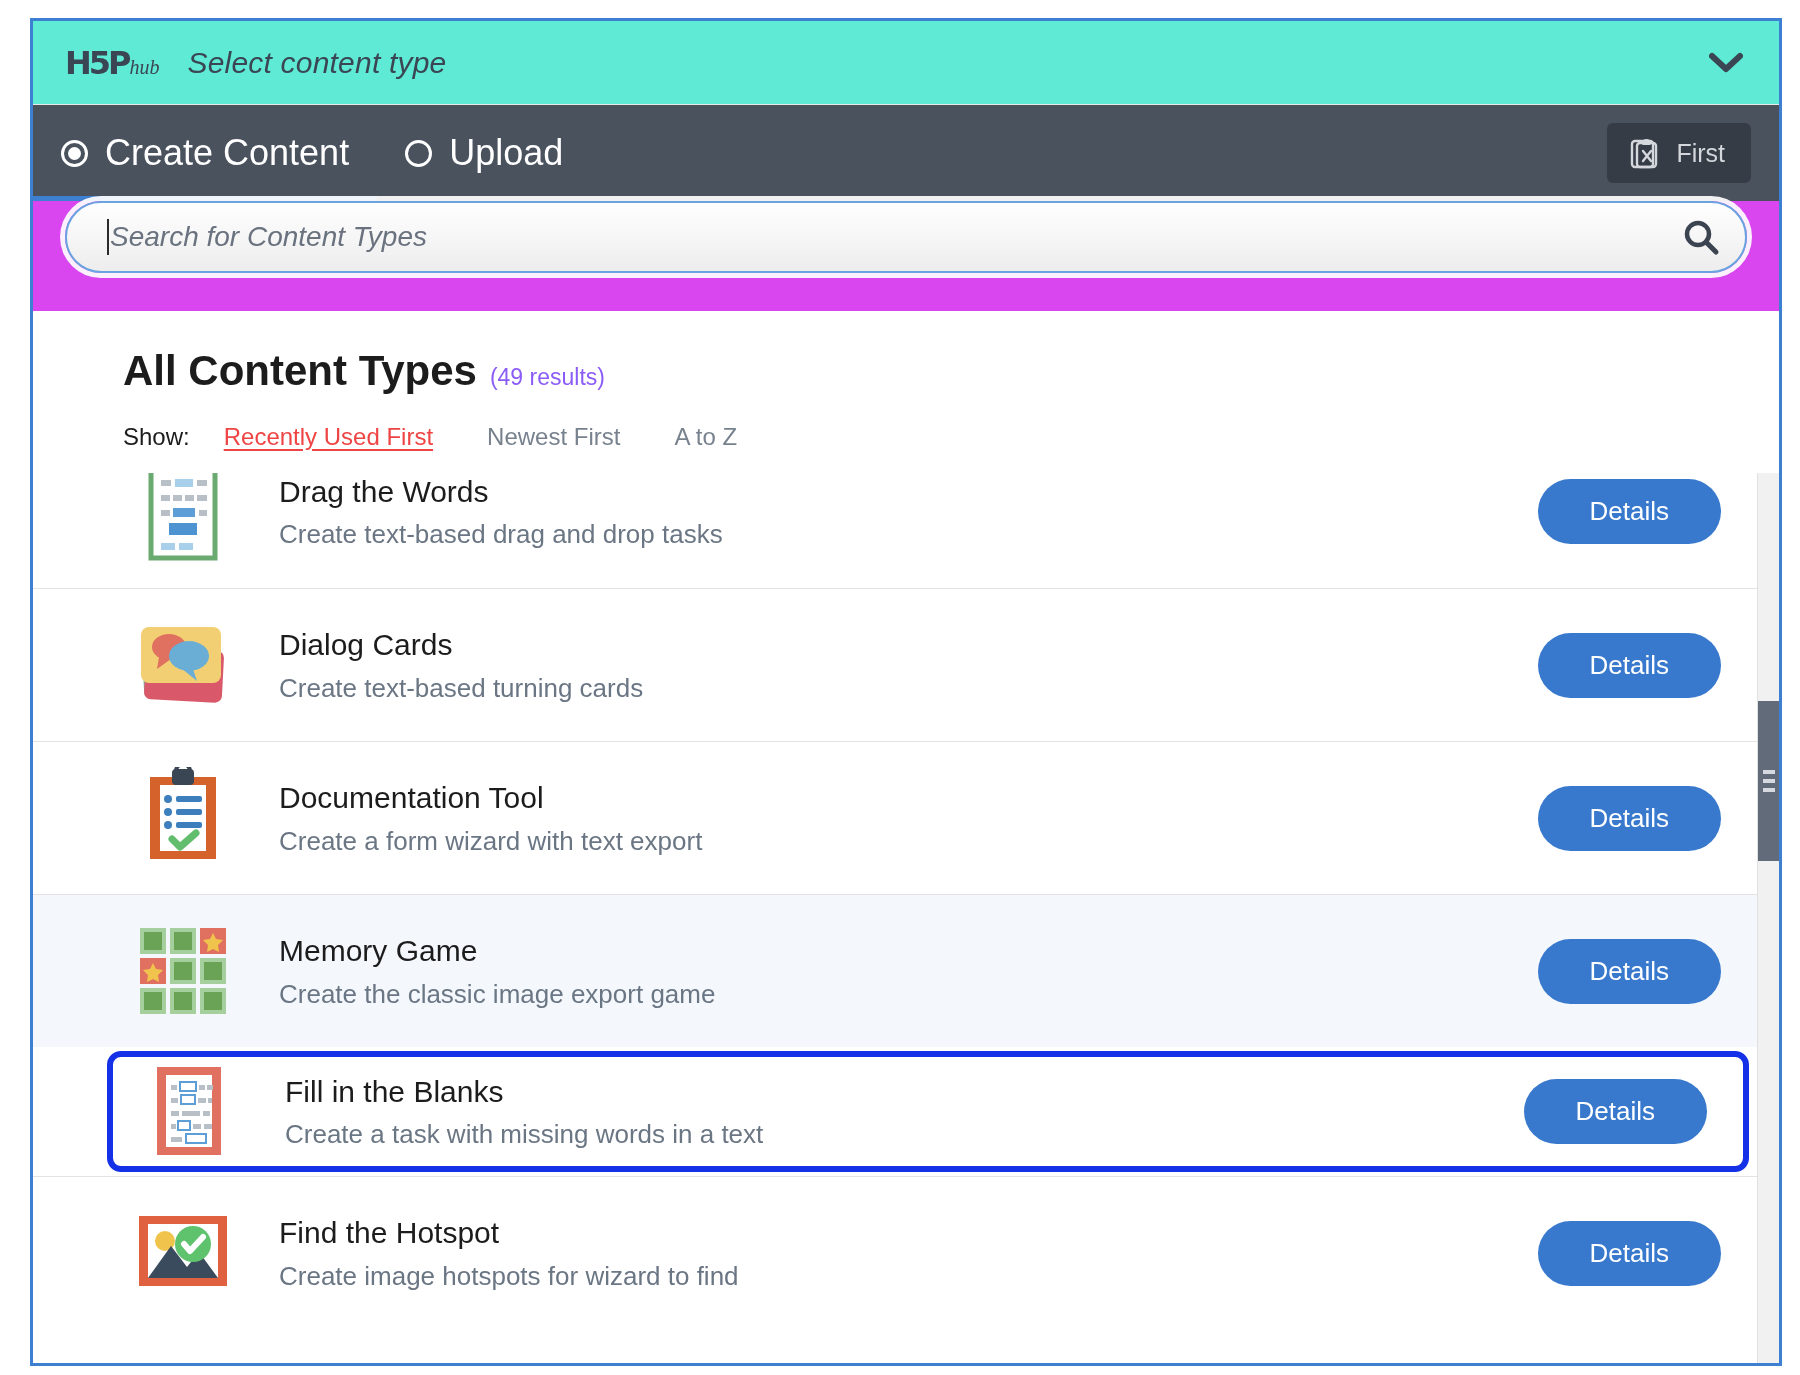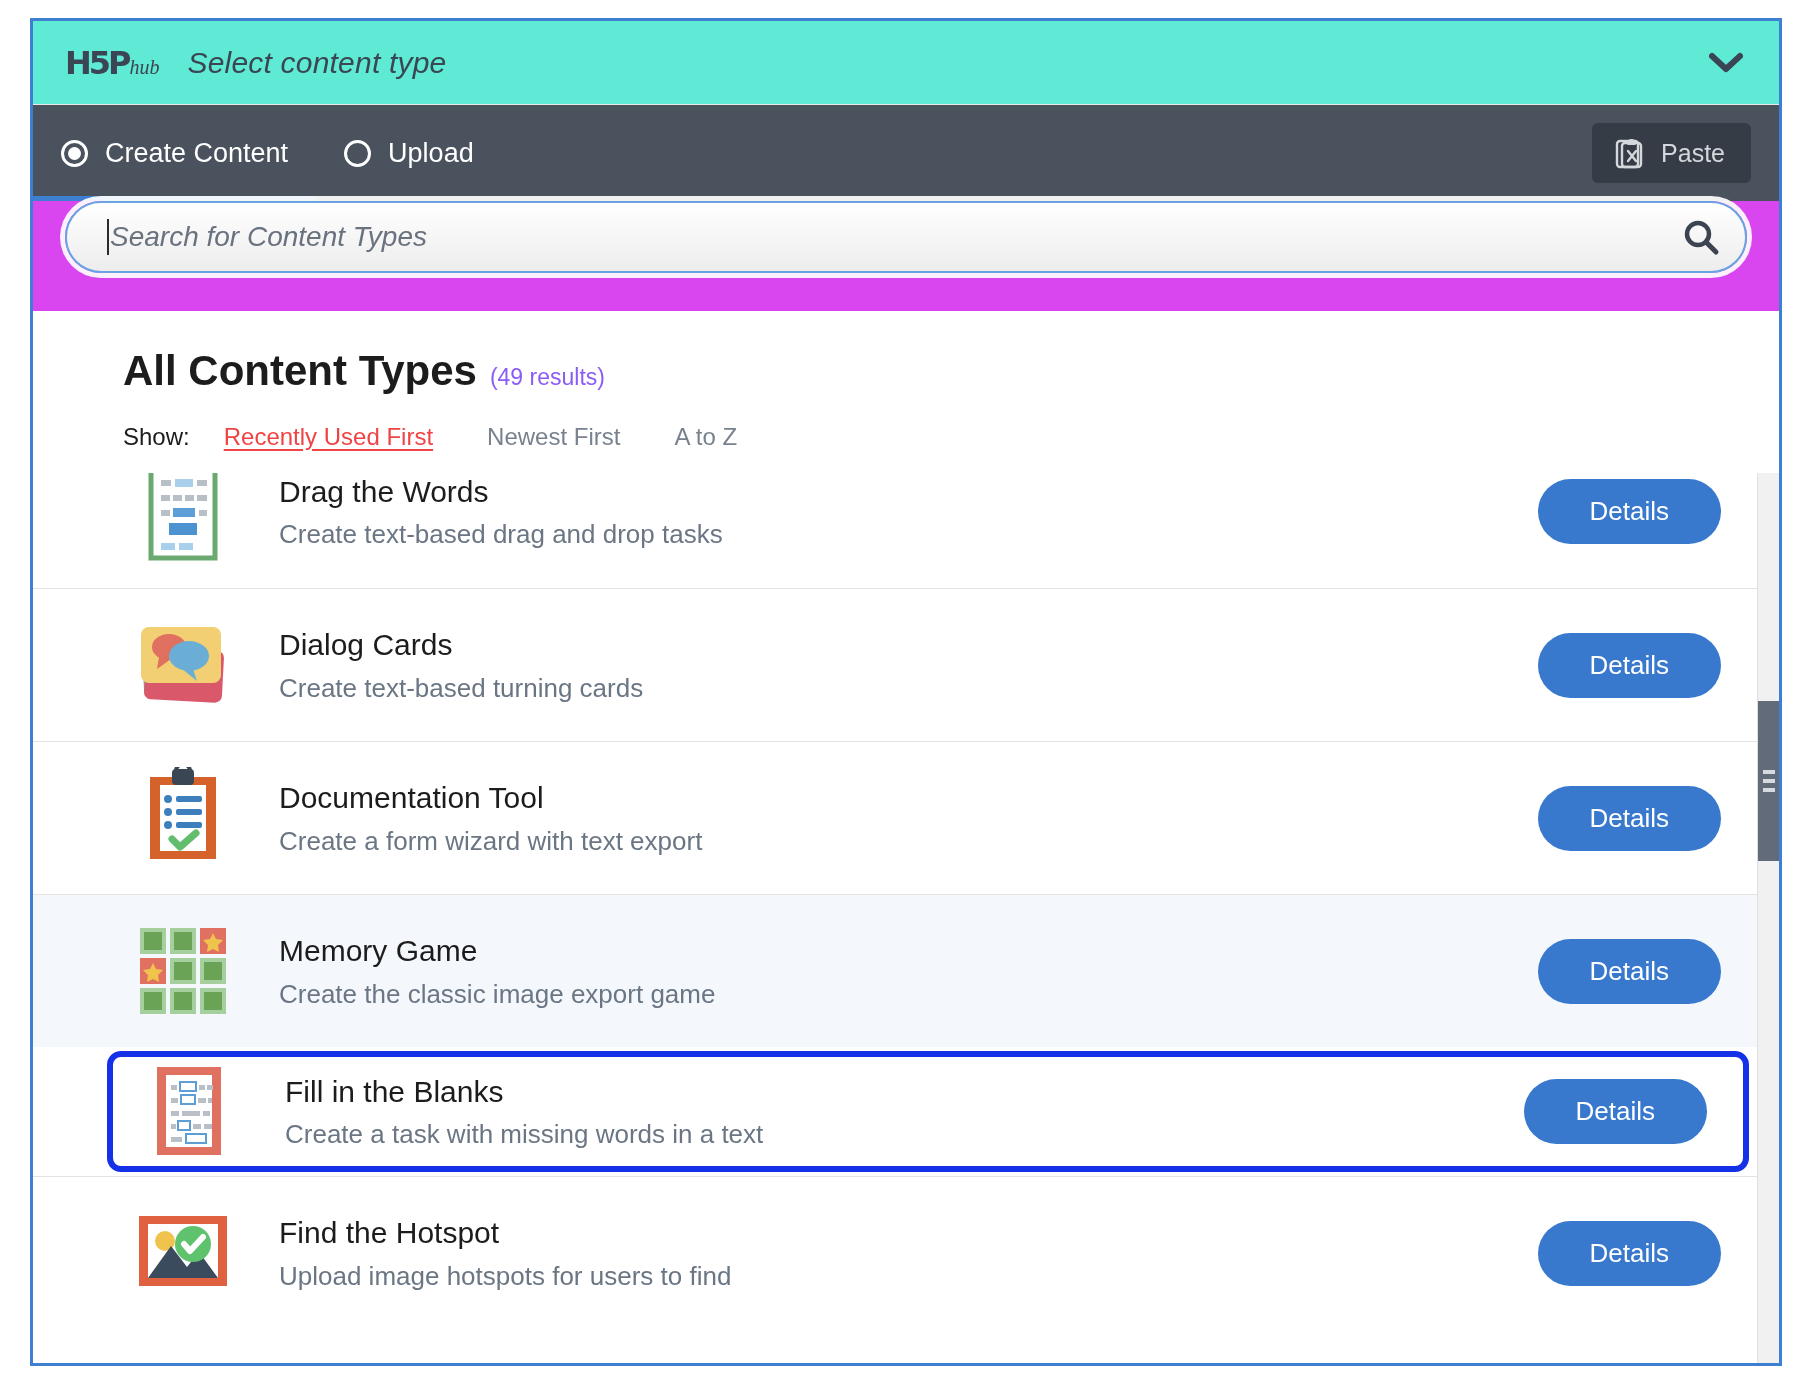"Create Content" .tab { font-size: 27px -> 36px }
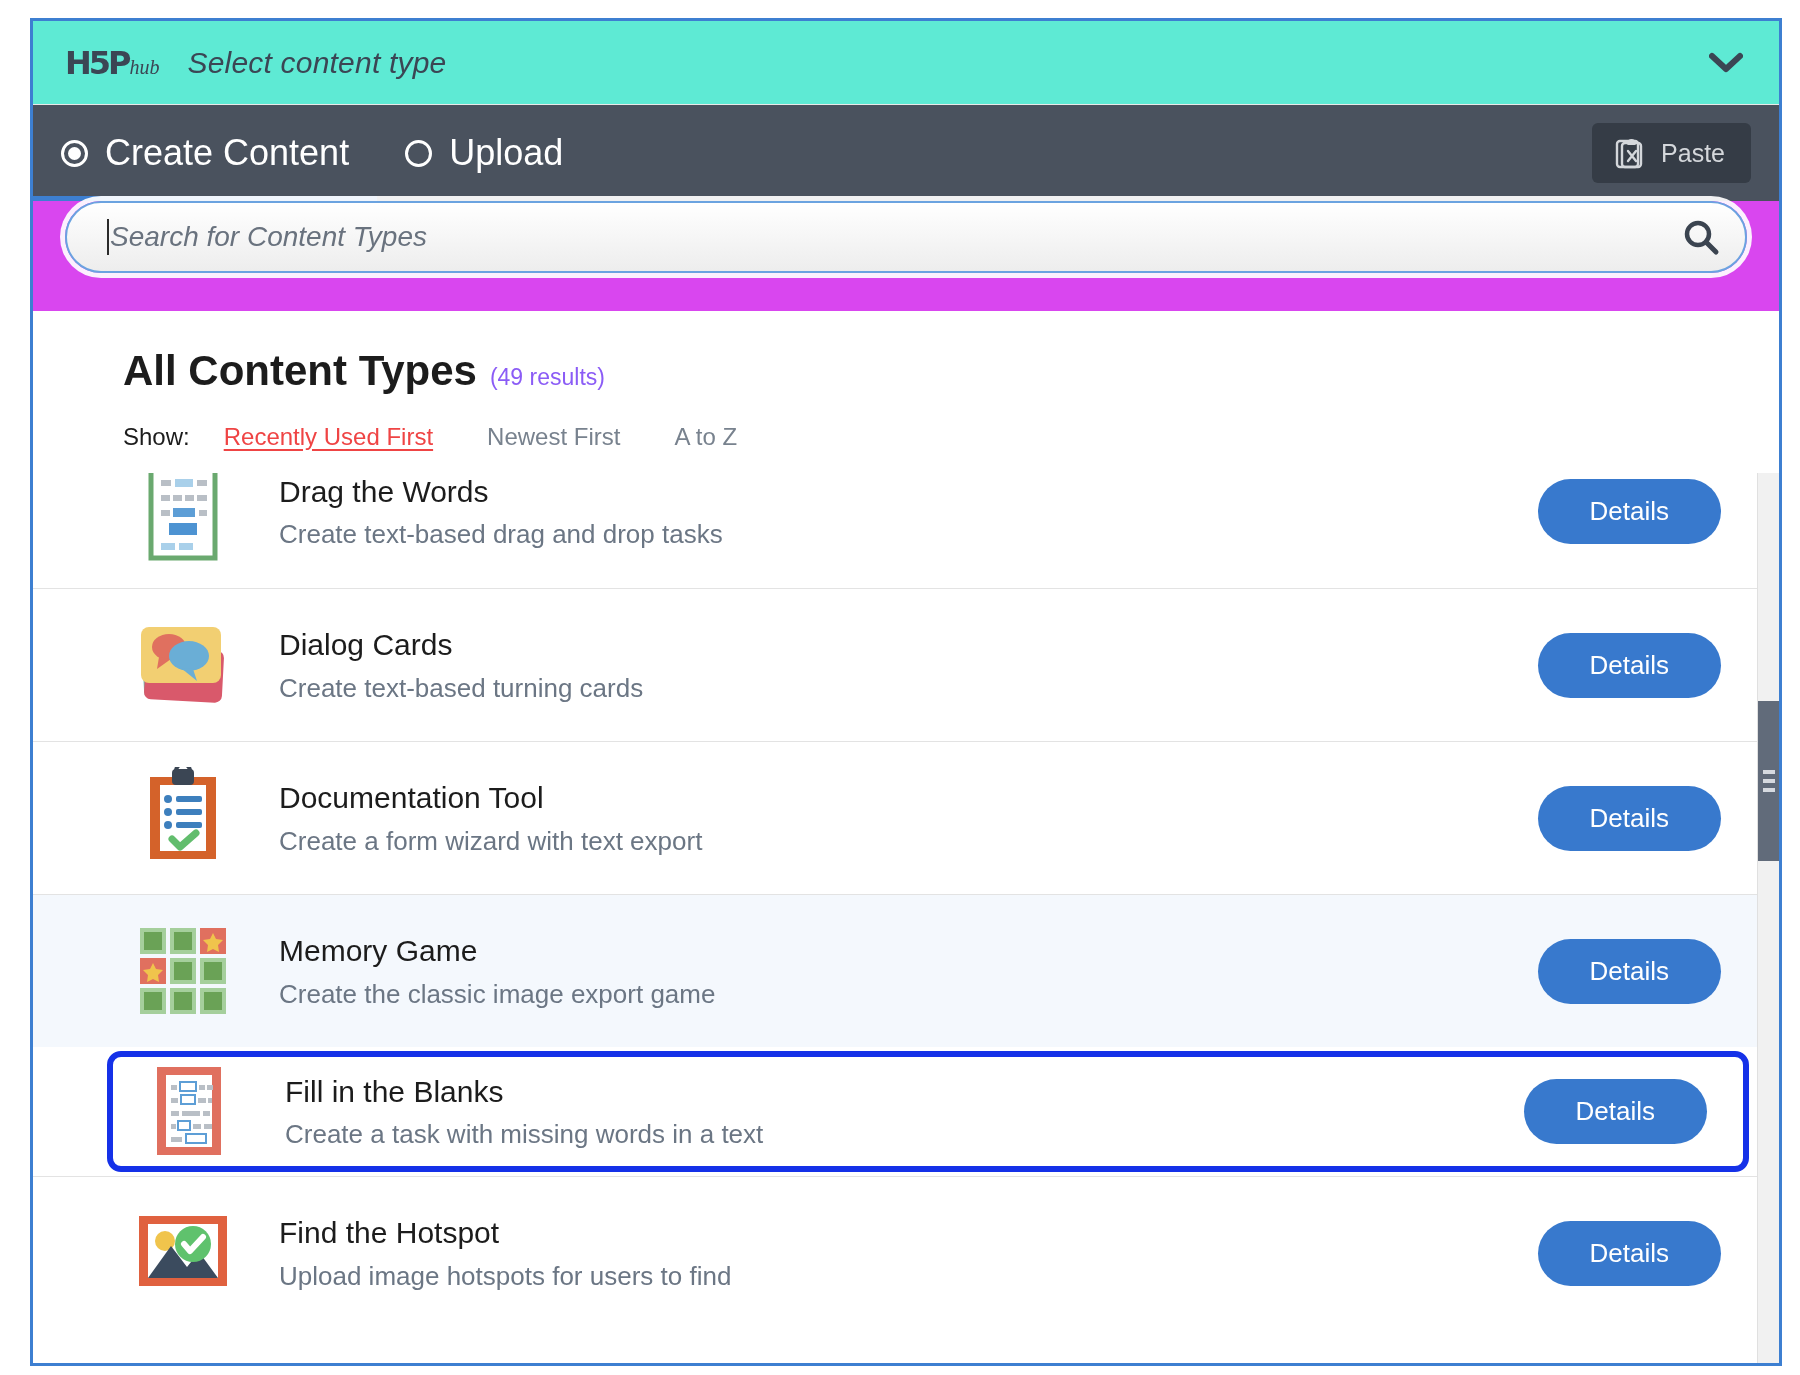"Paste" span { text: Paste -> First }
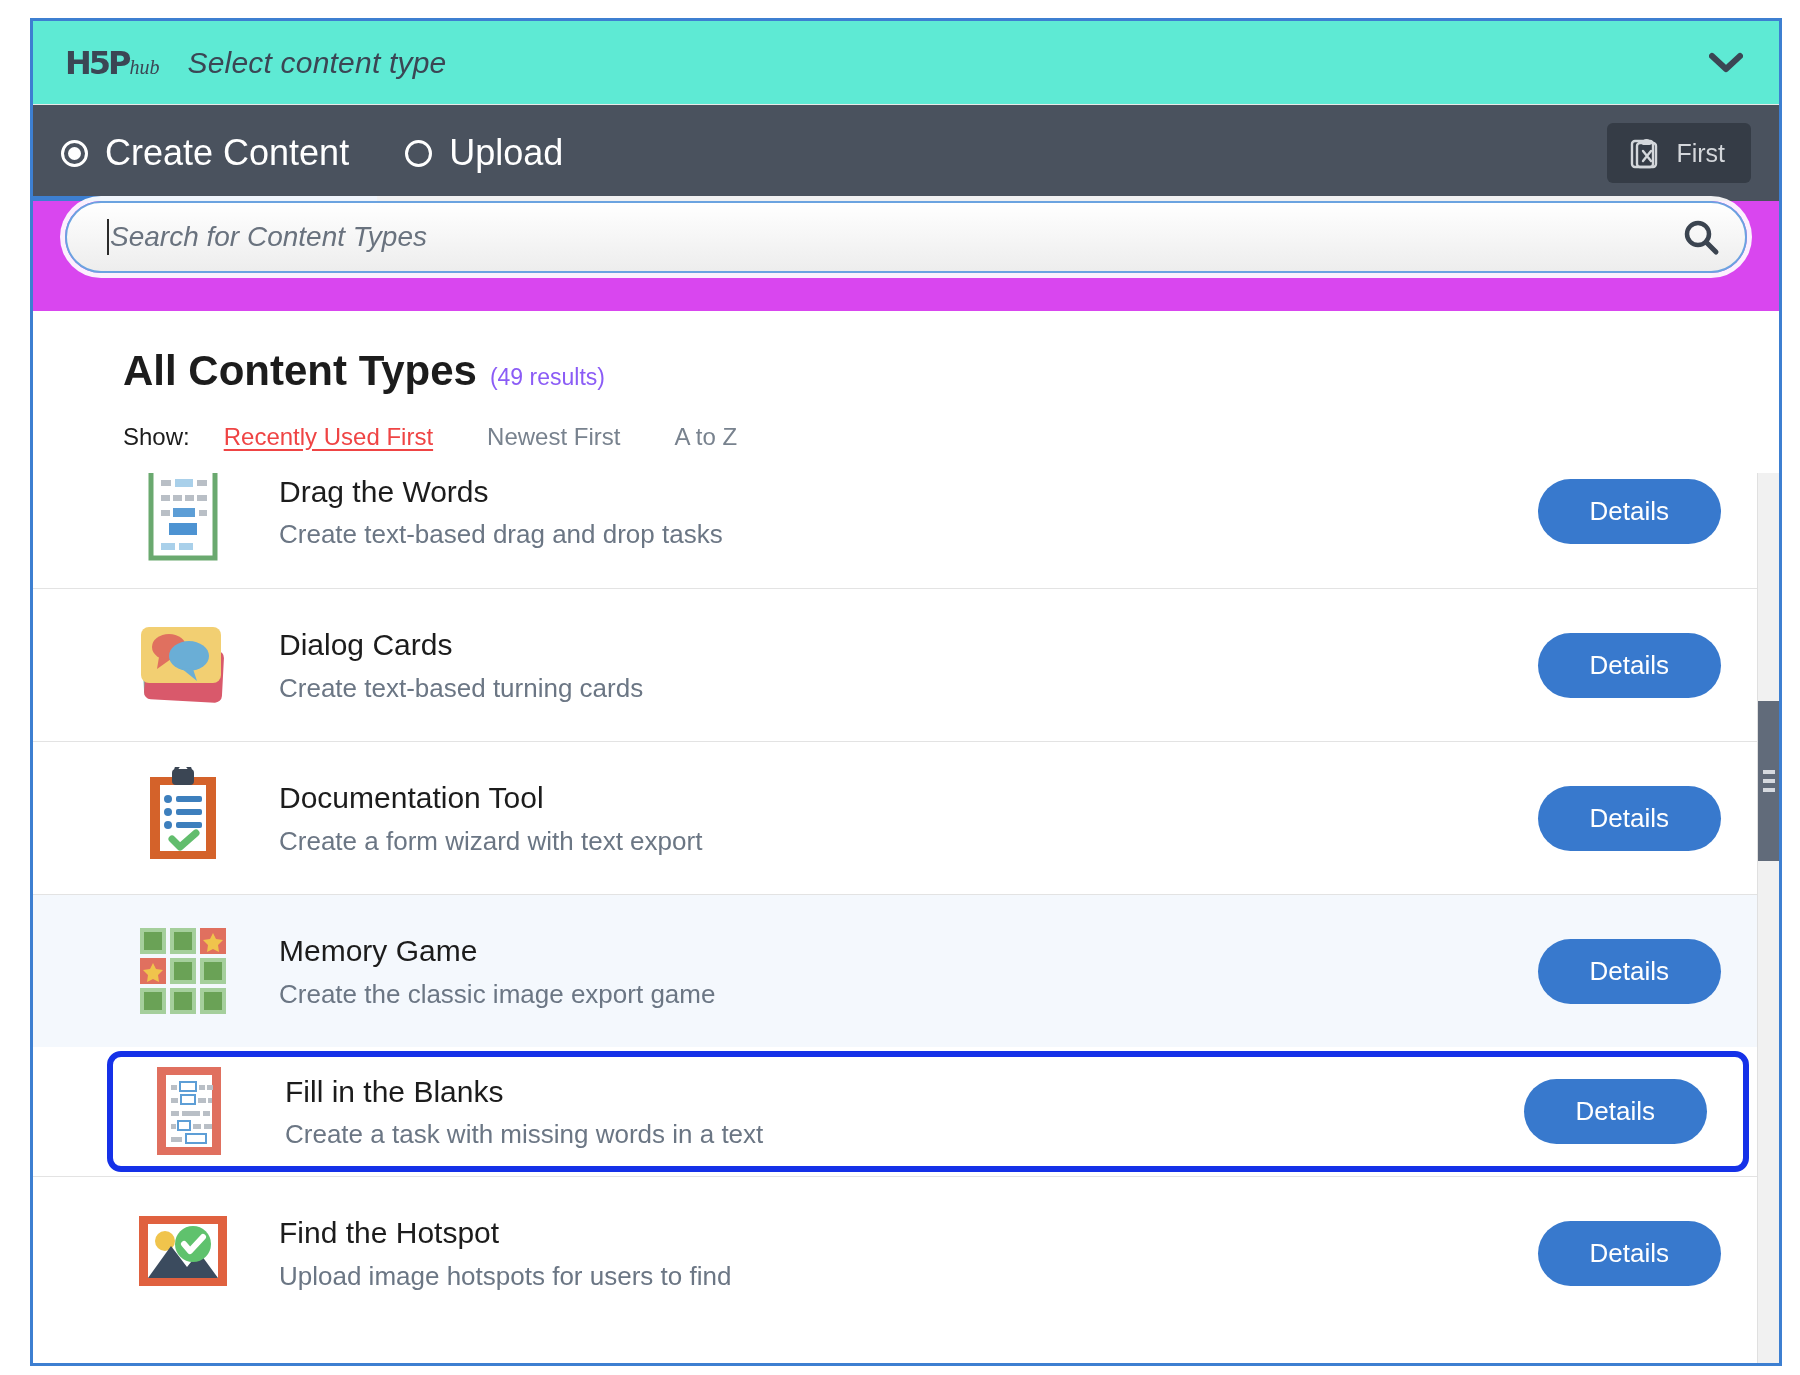"Upload image hotspots for users" div.row-desc { text: Upload image hotspots for users -> Create image hotspots for wizard }
